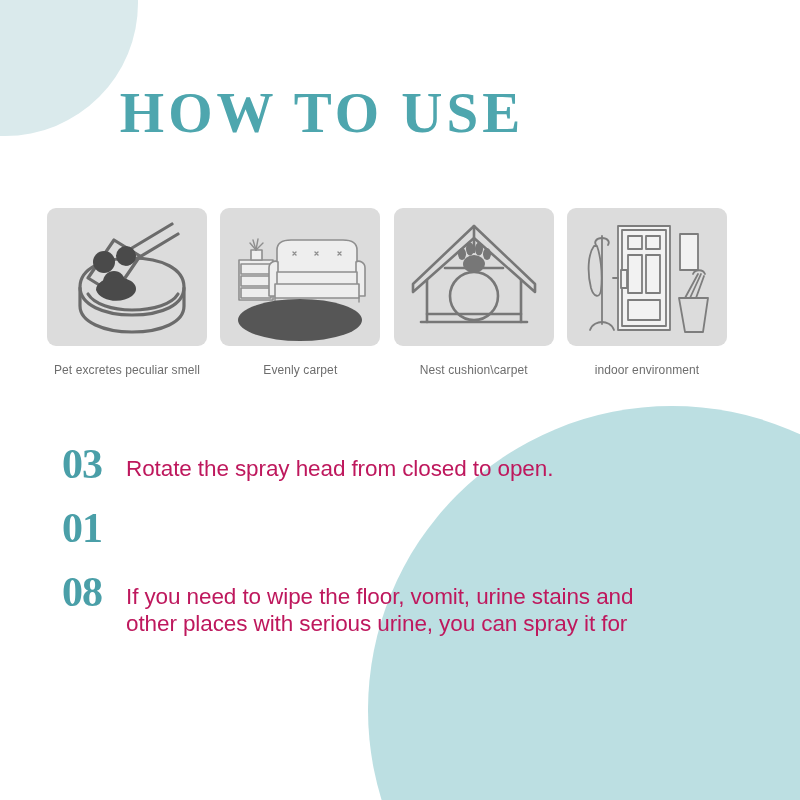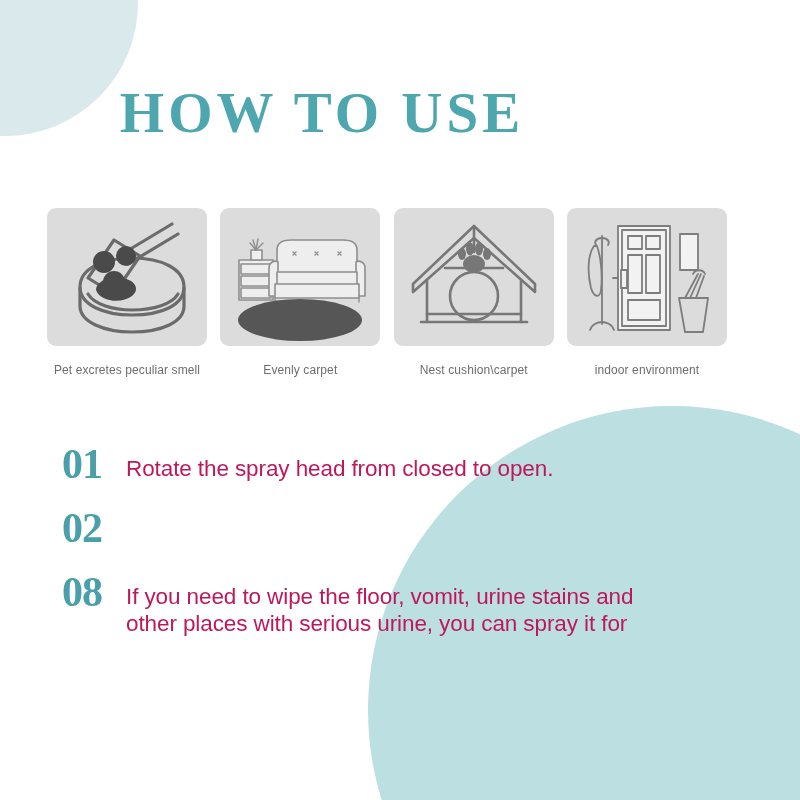"01" div.step-num { text: 01 -> 03 }
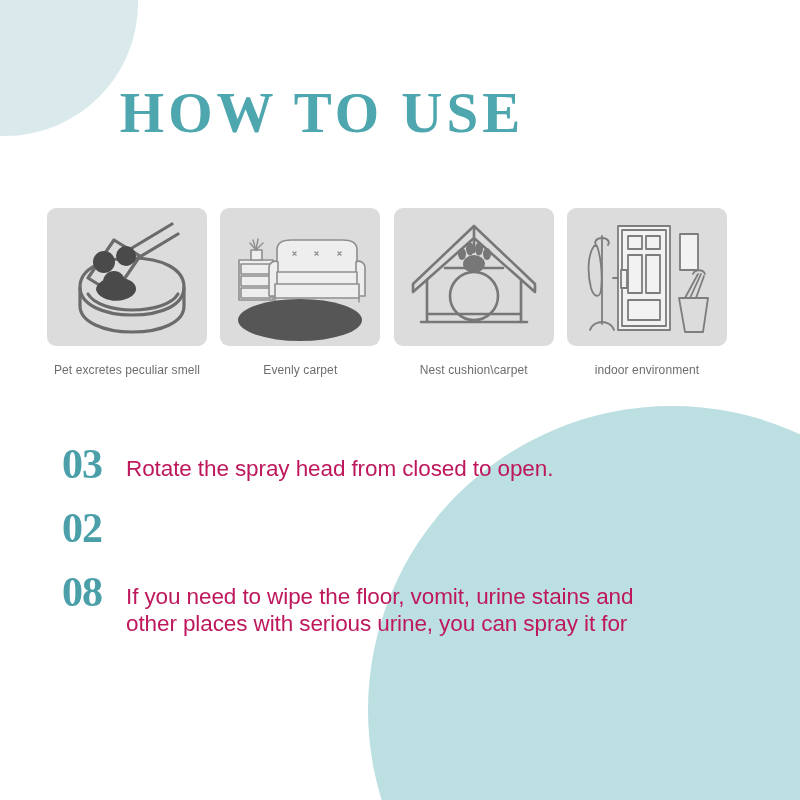"02" div.step-num { text: 02 -> 01 }
